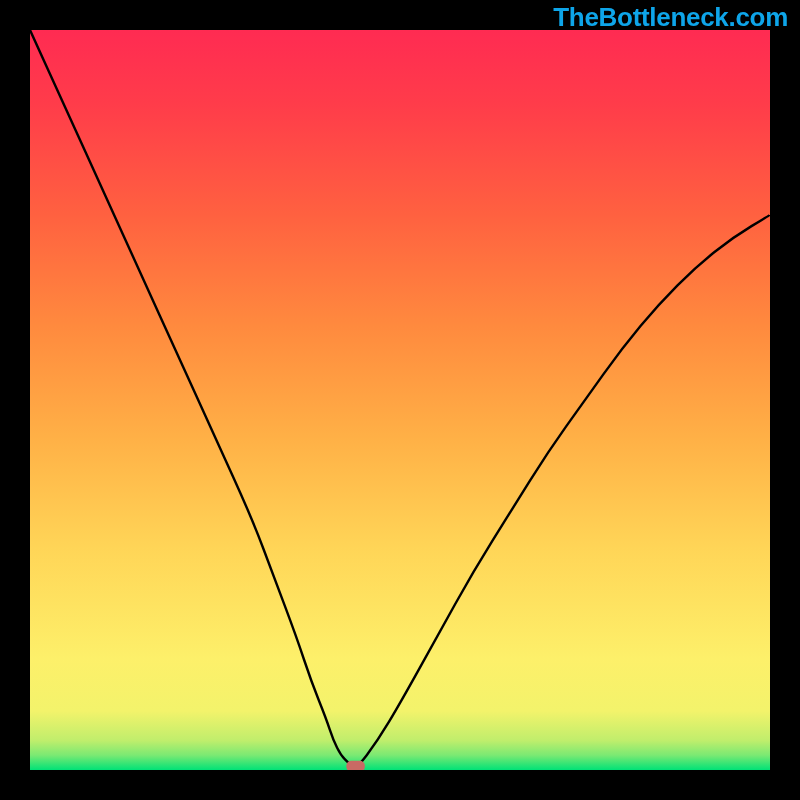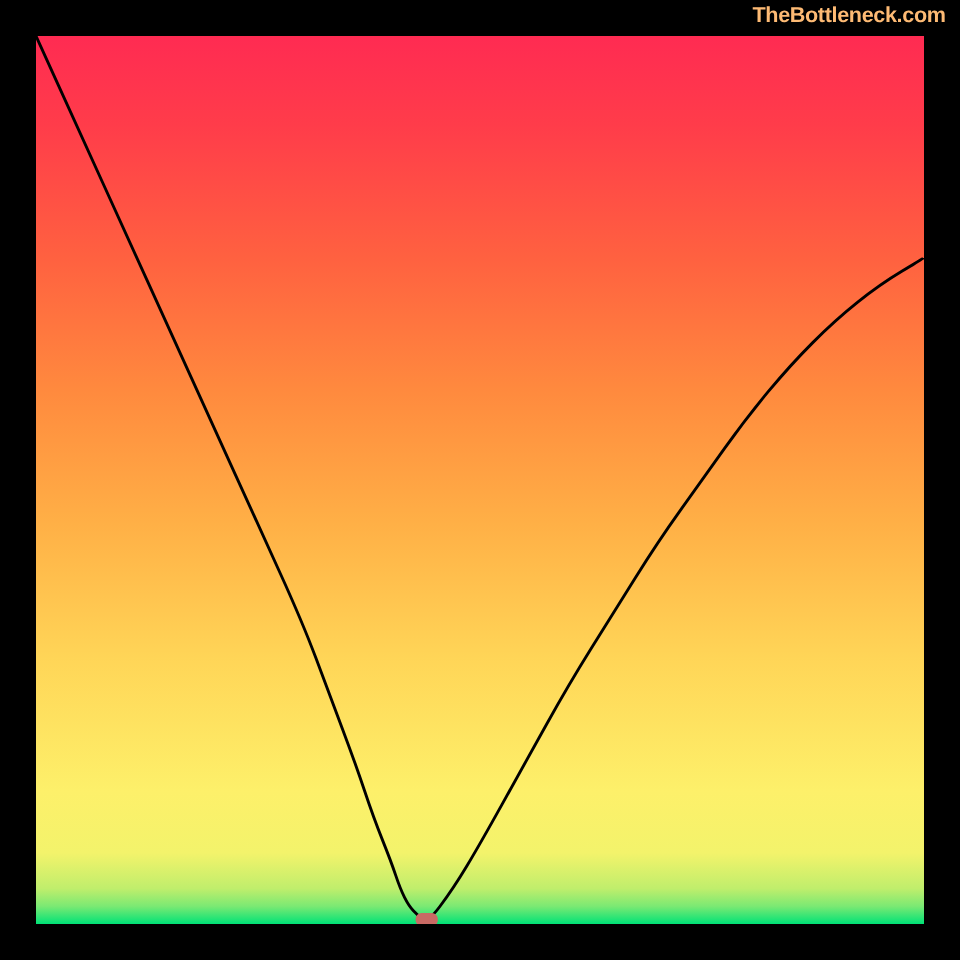"TheBottleneck.com" .watermark { color: #fdba74 -> #0ea5e9; font-size: 18px -> 26px }
